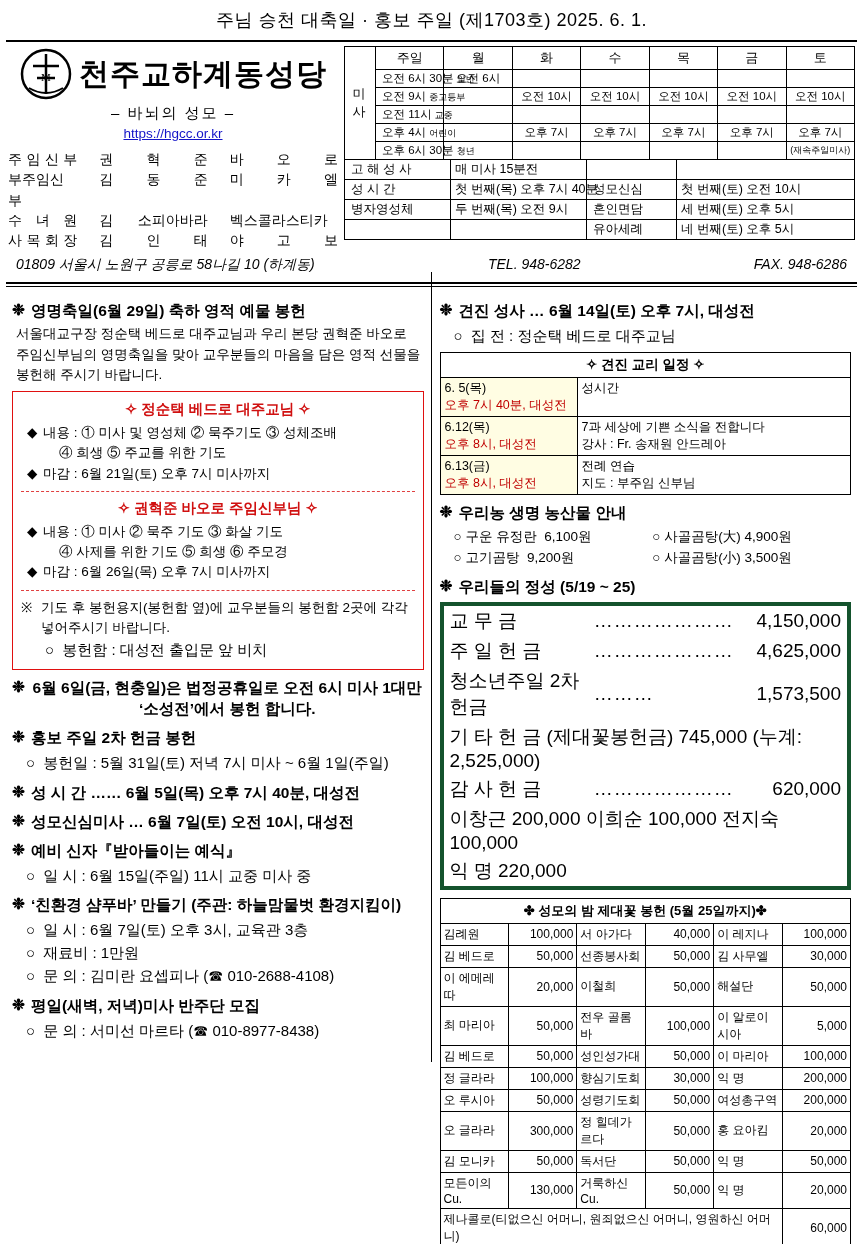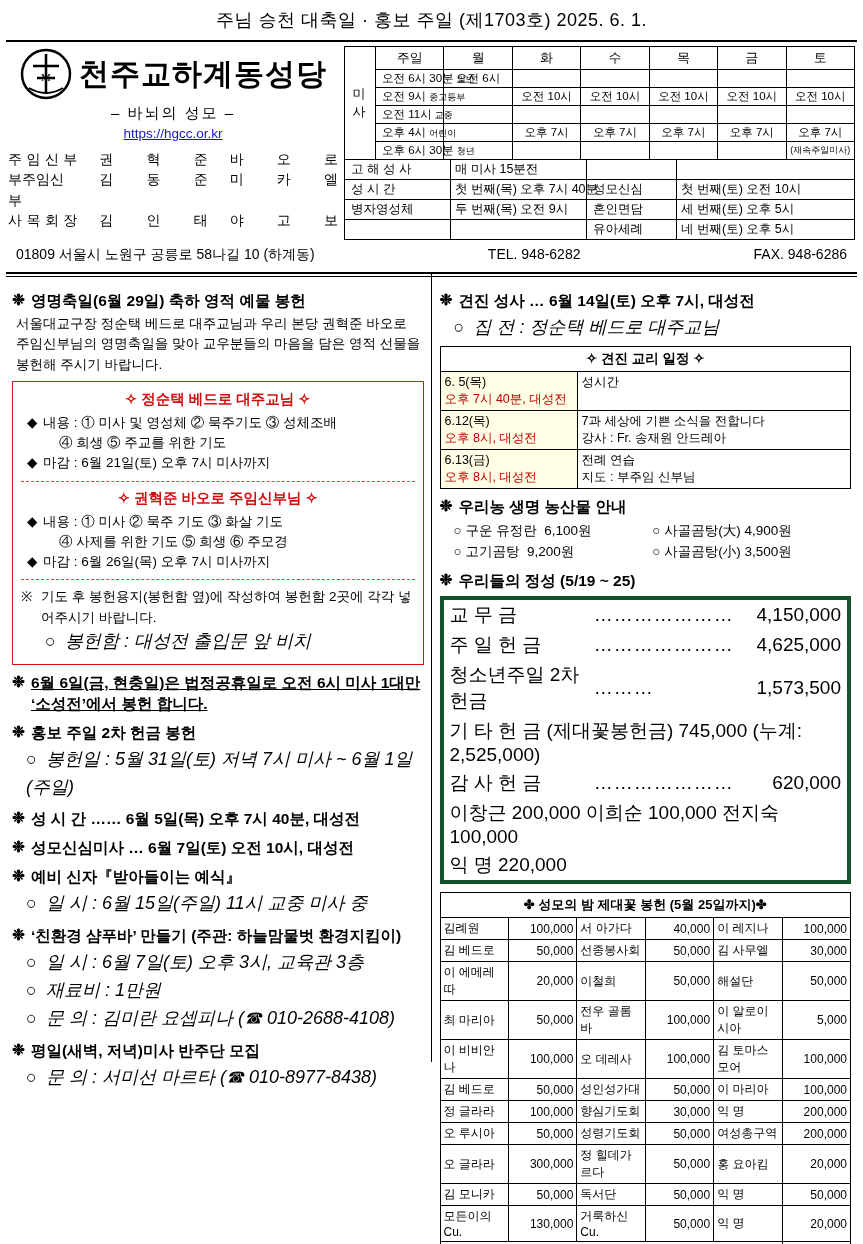"수 녀 원" div.clergy-row { html: none -> <div> <span>수 녀 원</span> <span>김 소피아바라</span> <span>벡스콜라스티카</span> </div> }
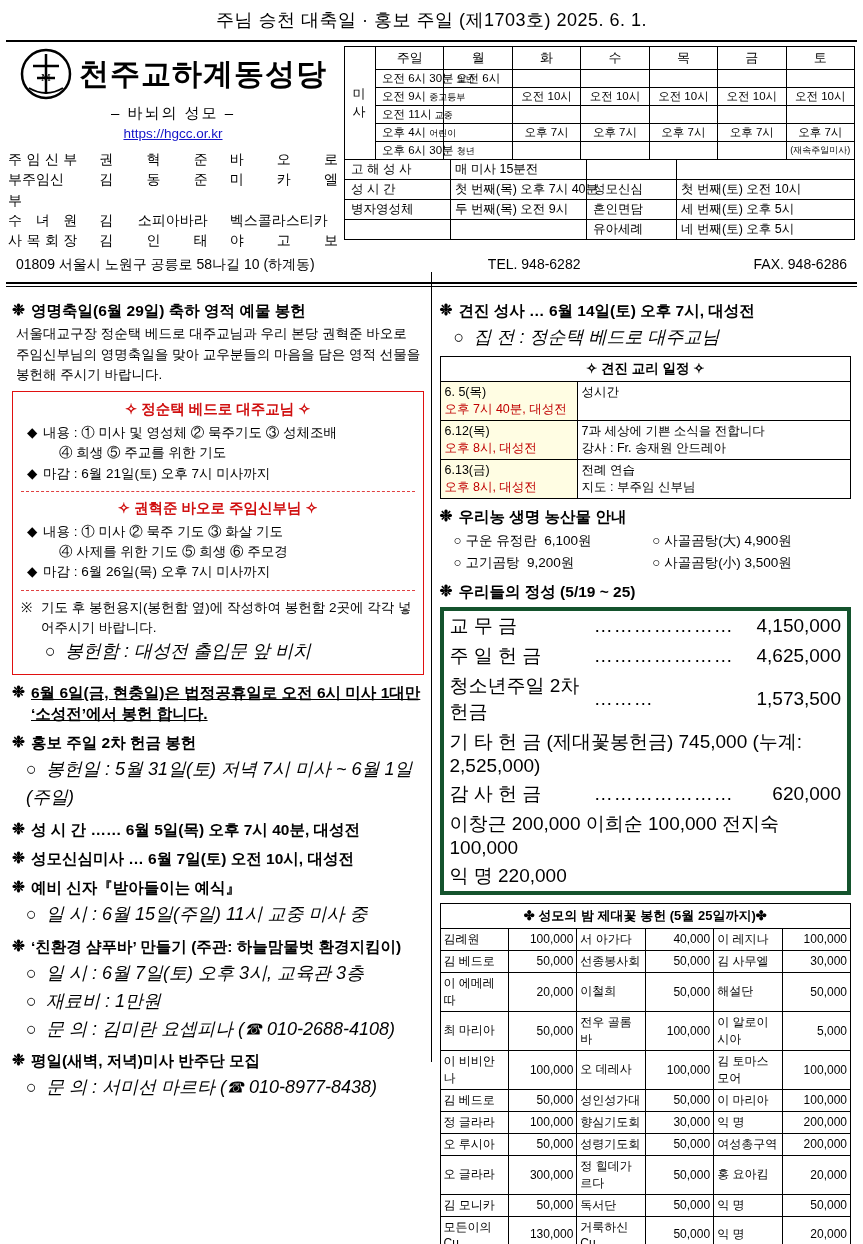"01809 서울시 노원구 공릉로 58나길" .addr { font-style: none -> italic }
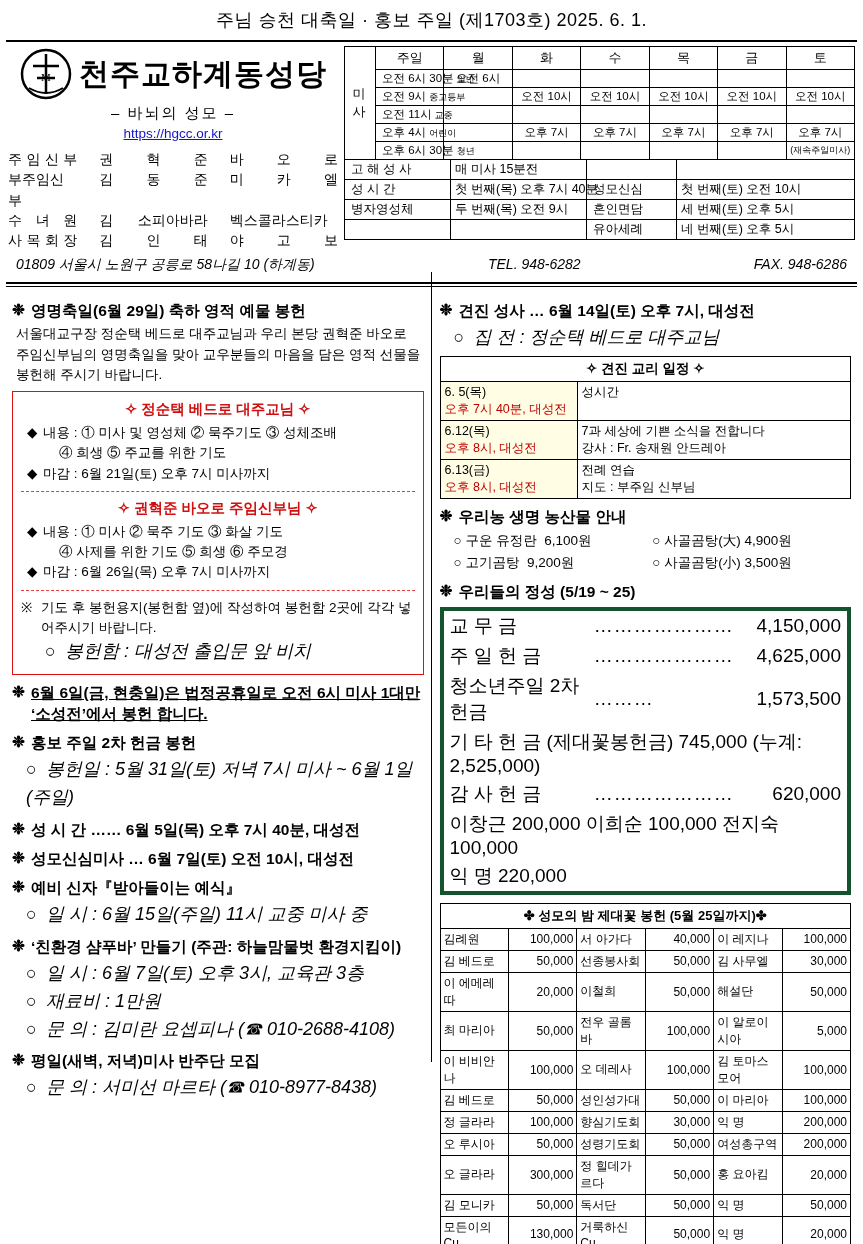"○ 집 전 : 정순택" .sub { font-size: 18px -> 15px; font-style: italic -> none }
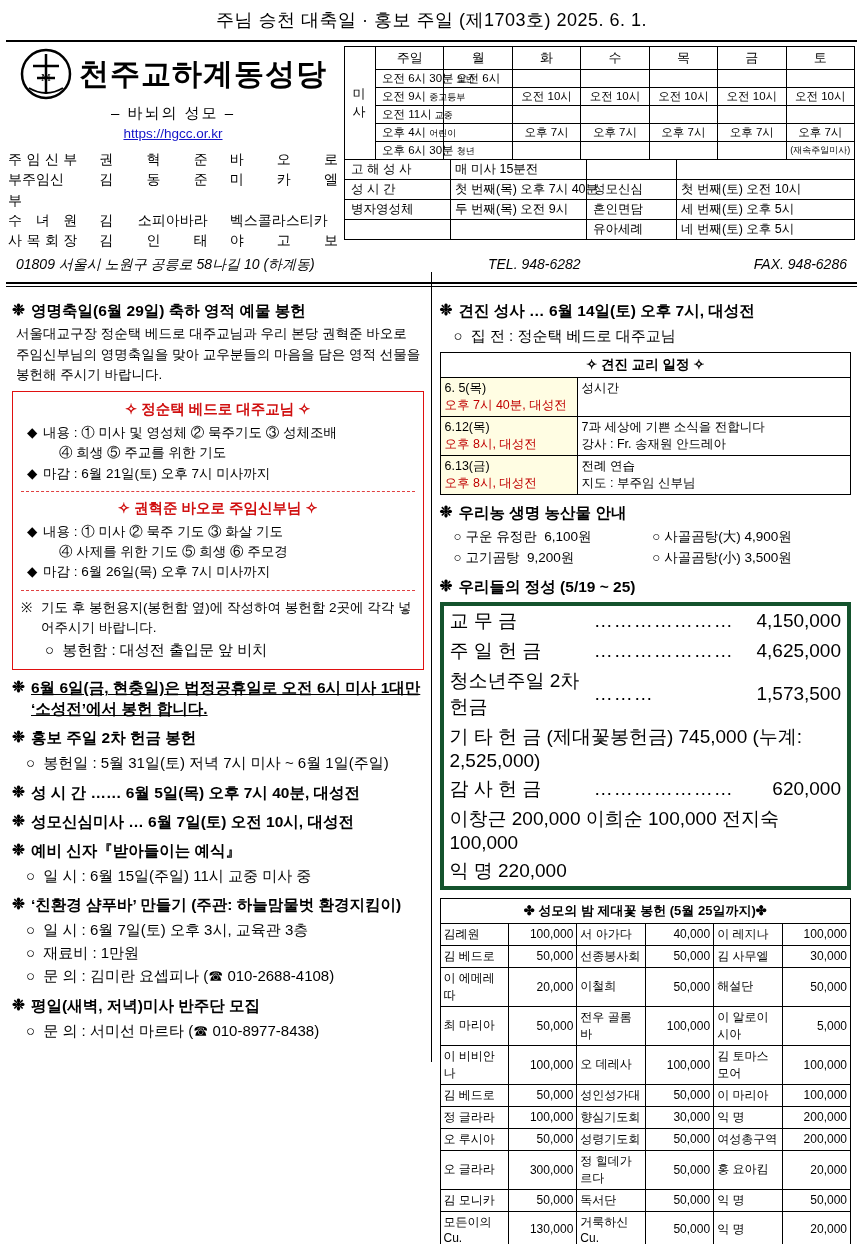"기도 후 봉헌용지(봉헌함 옆)에 작성하여" span { text: 작성하여 -> 교우분들의 }
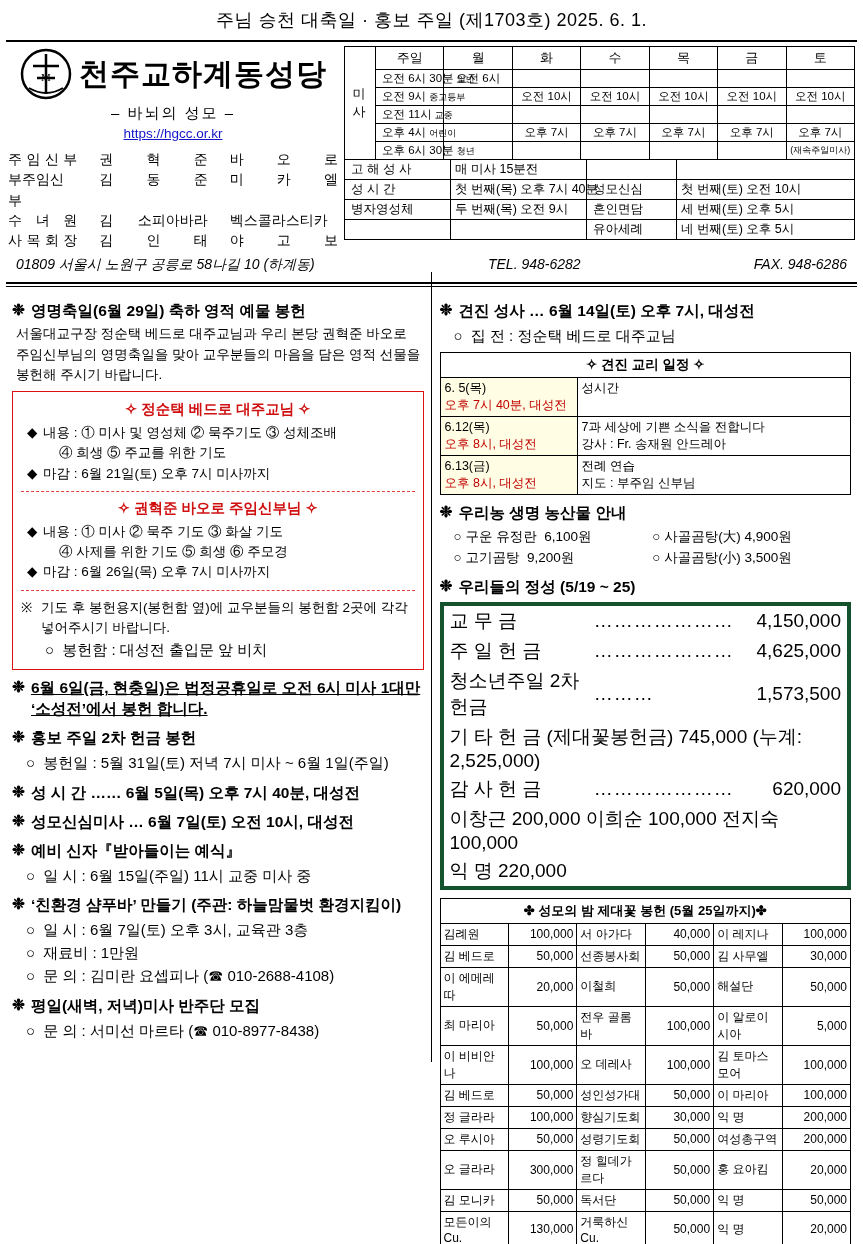"6월 6일(금, 현충일)은 법정공휴일로 오전" .u { text-align: none -> center; text-decoration: underline -> none }
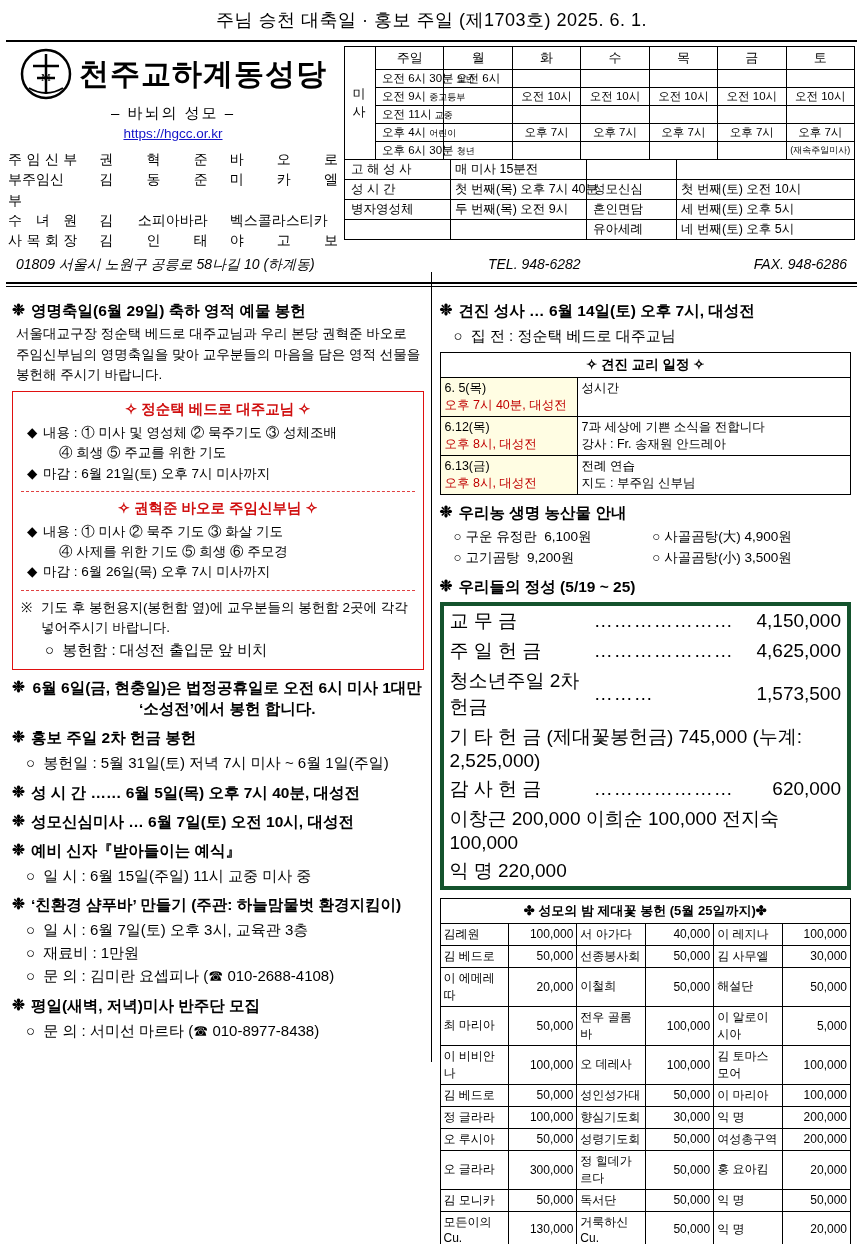"이 비비안나" tr { html: <tr> <td>이 비비안나</td> <td>100,000</td> <td>오 데레사</td> <td>100,000</td> <td>김 토마스모어</td> <td>100,000</td> </tr> -> none }
